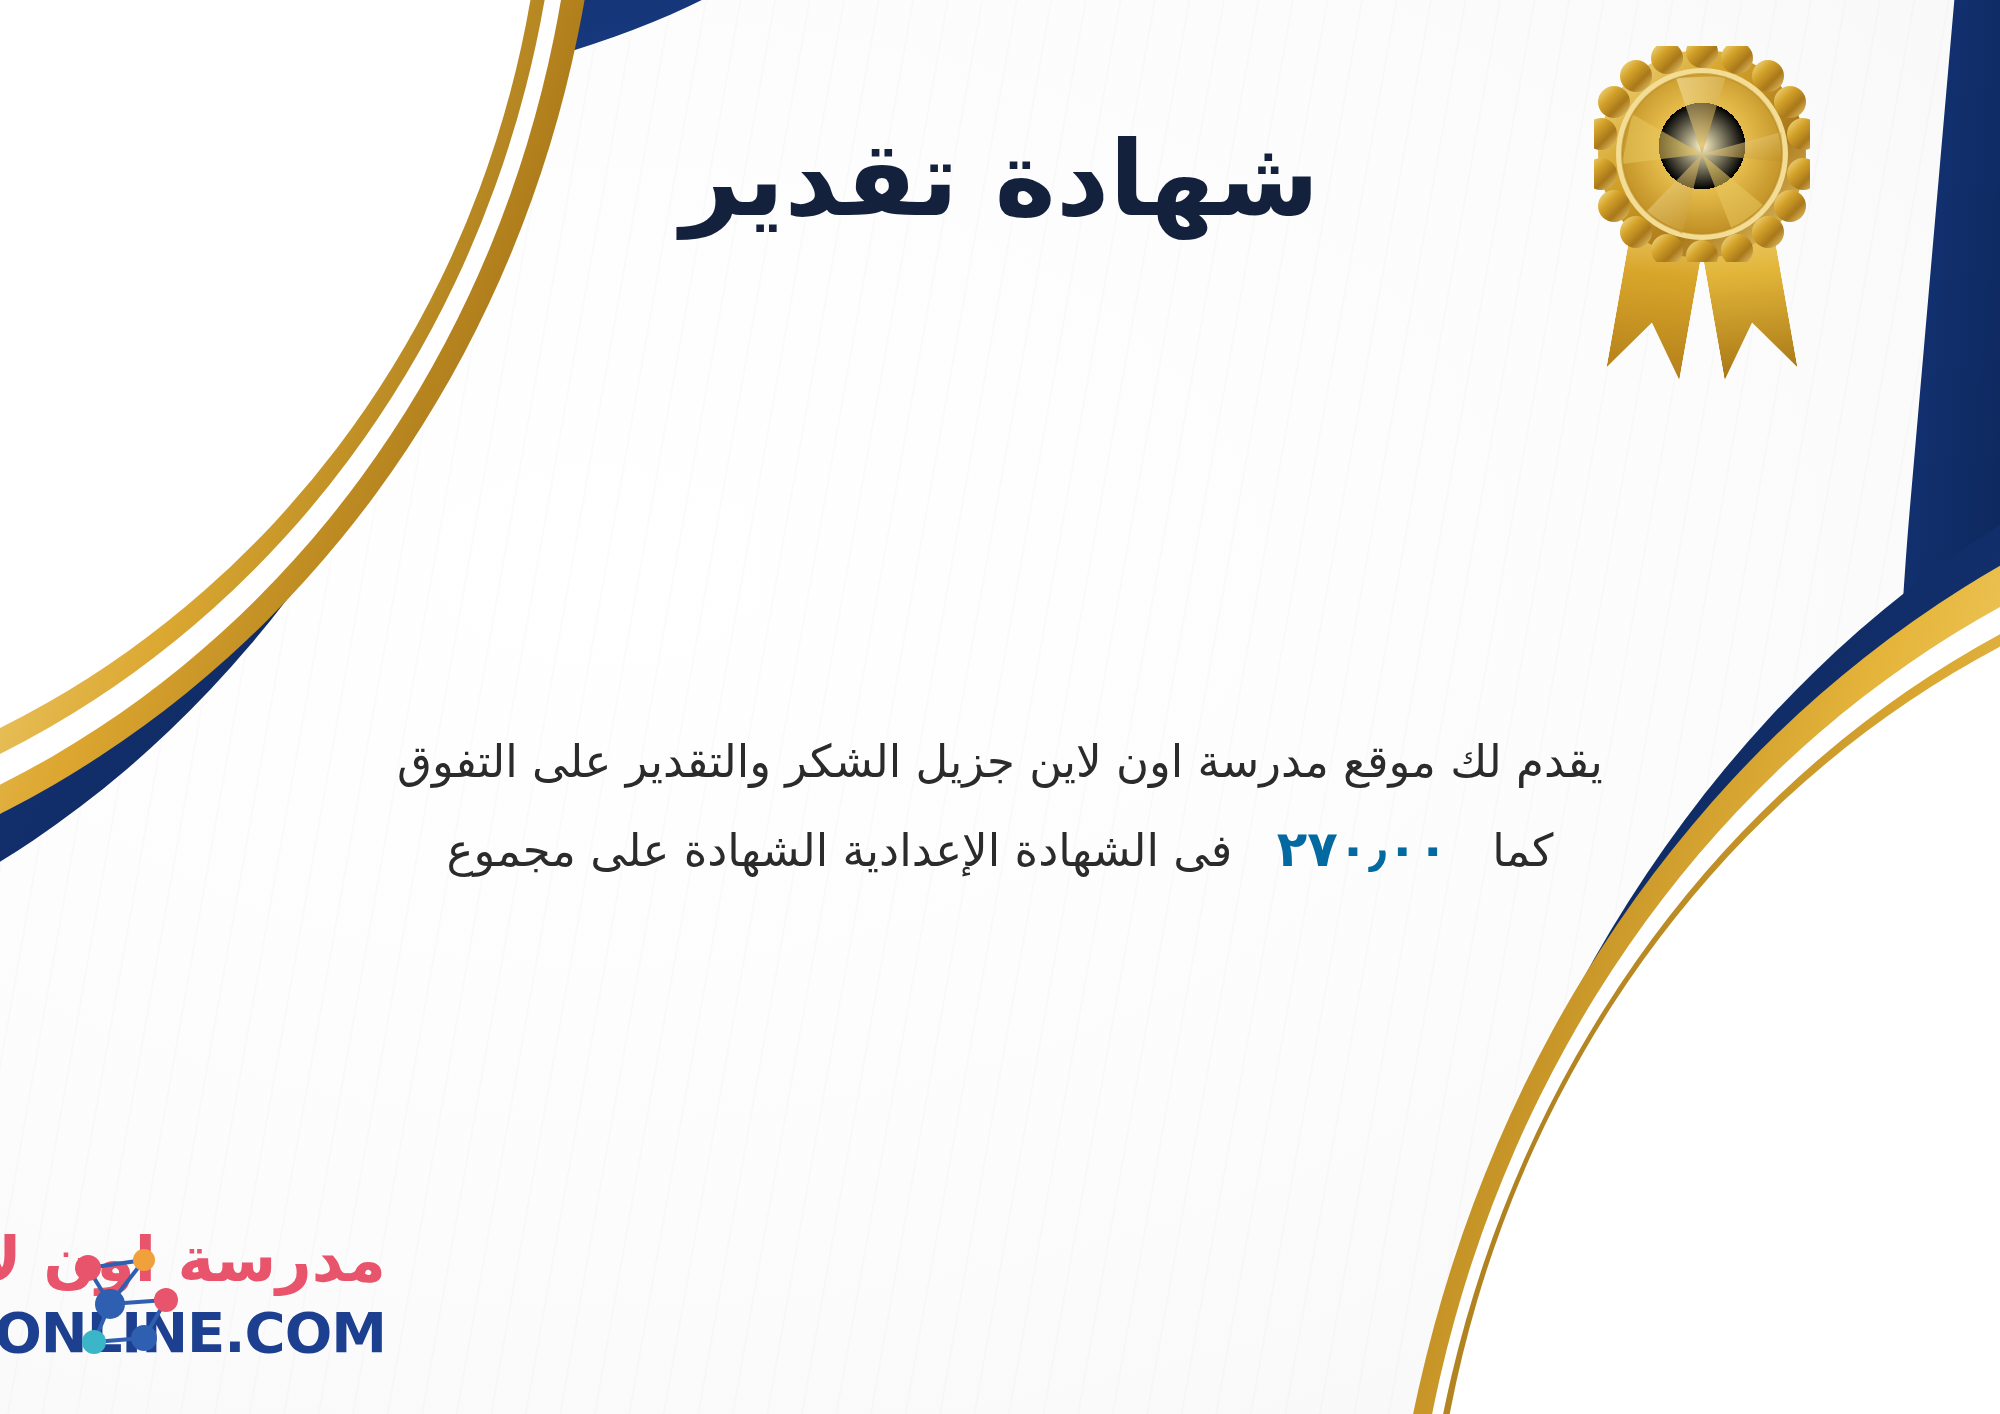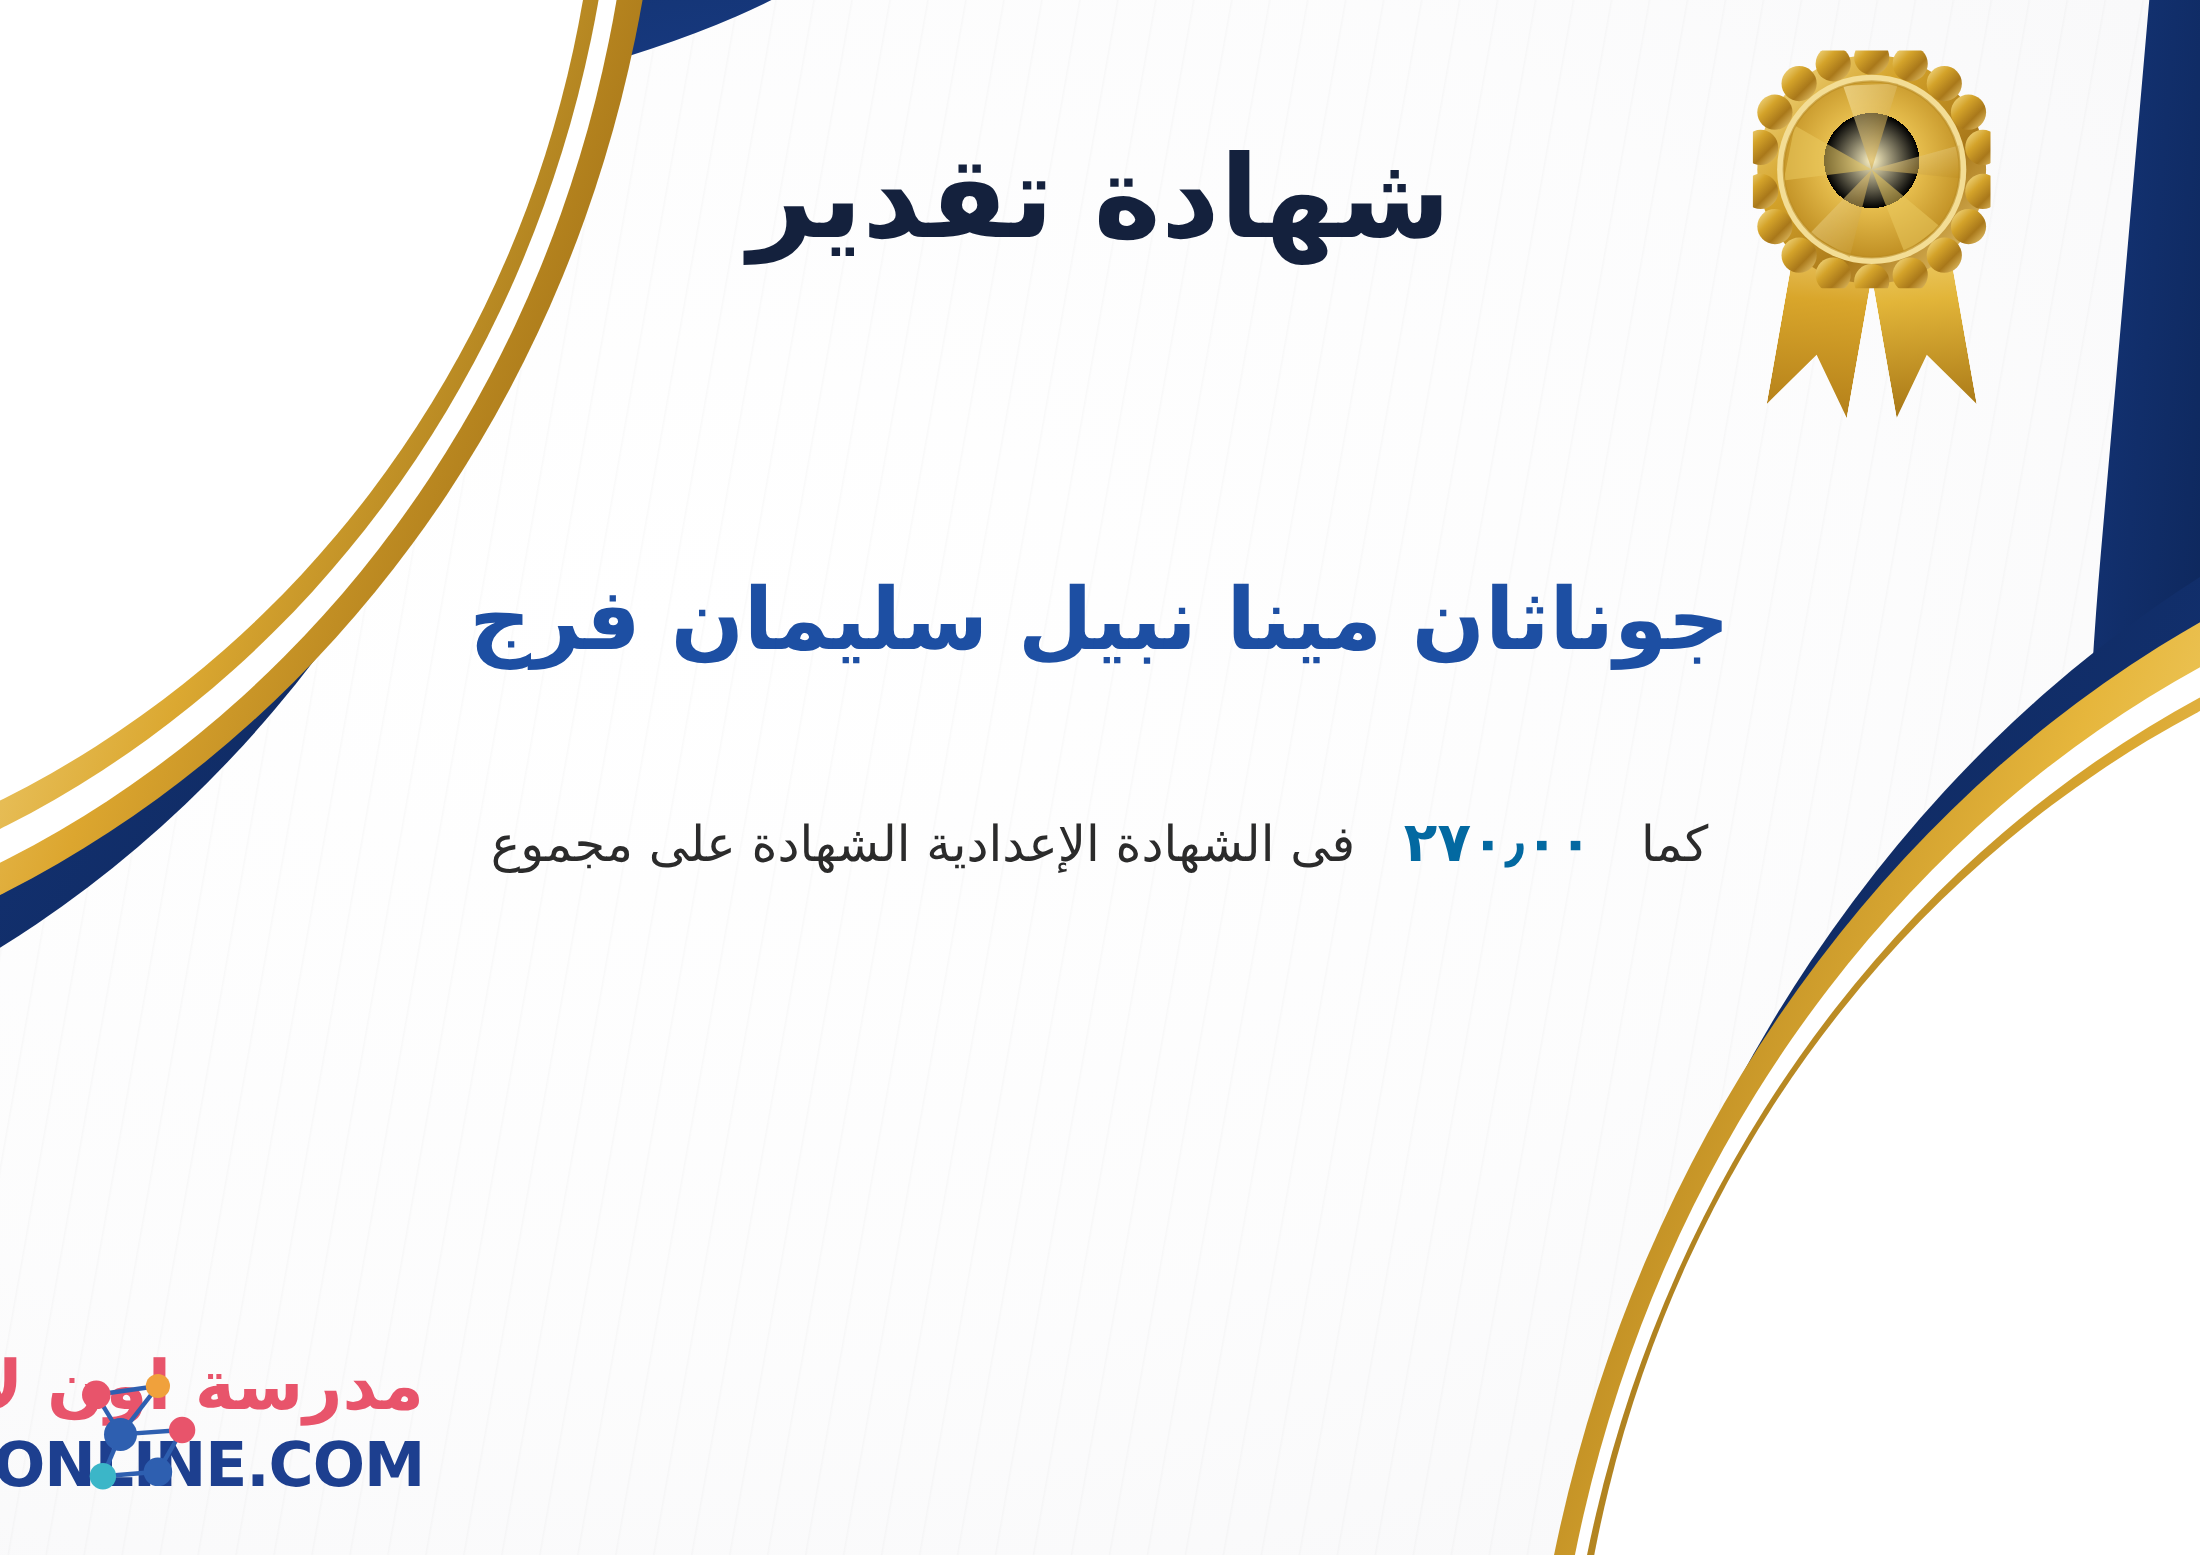"جوناثان مينا نبيل سليمان فرج" div.recipient-name { html: <div>جوناثان مينا نبيل سليمان فرج</div> -> none }
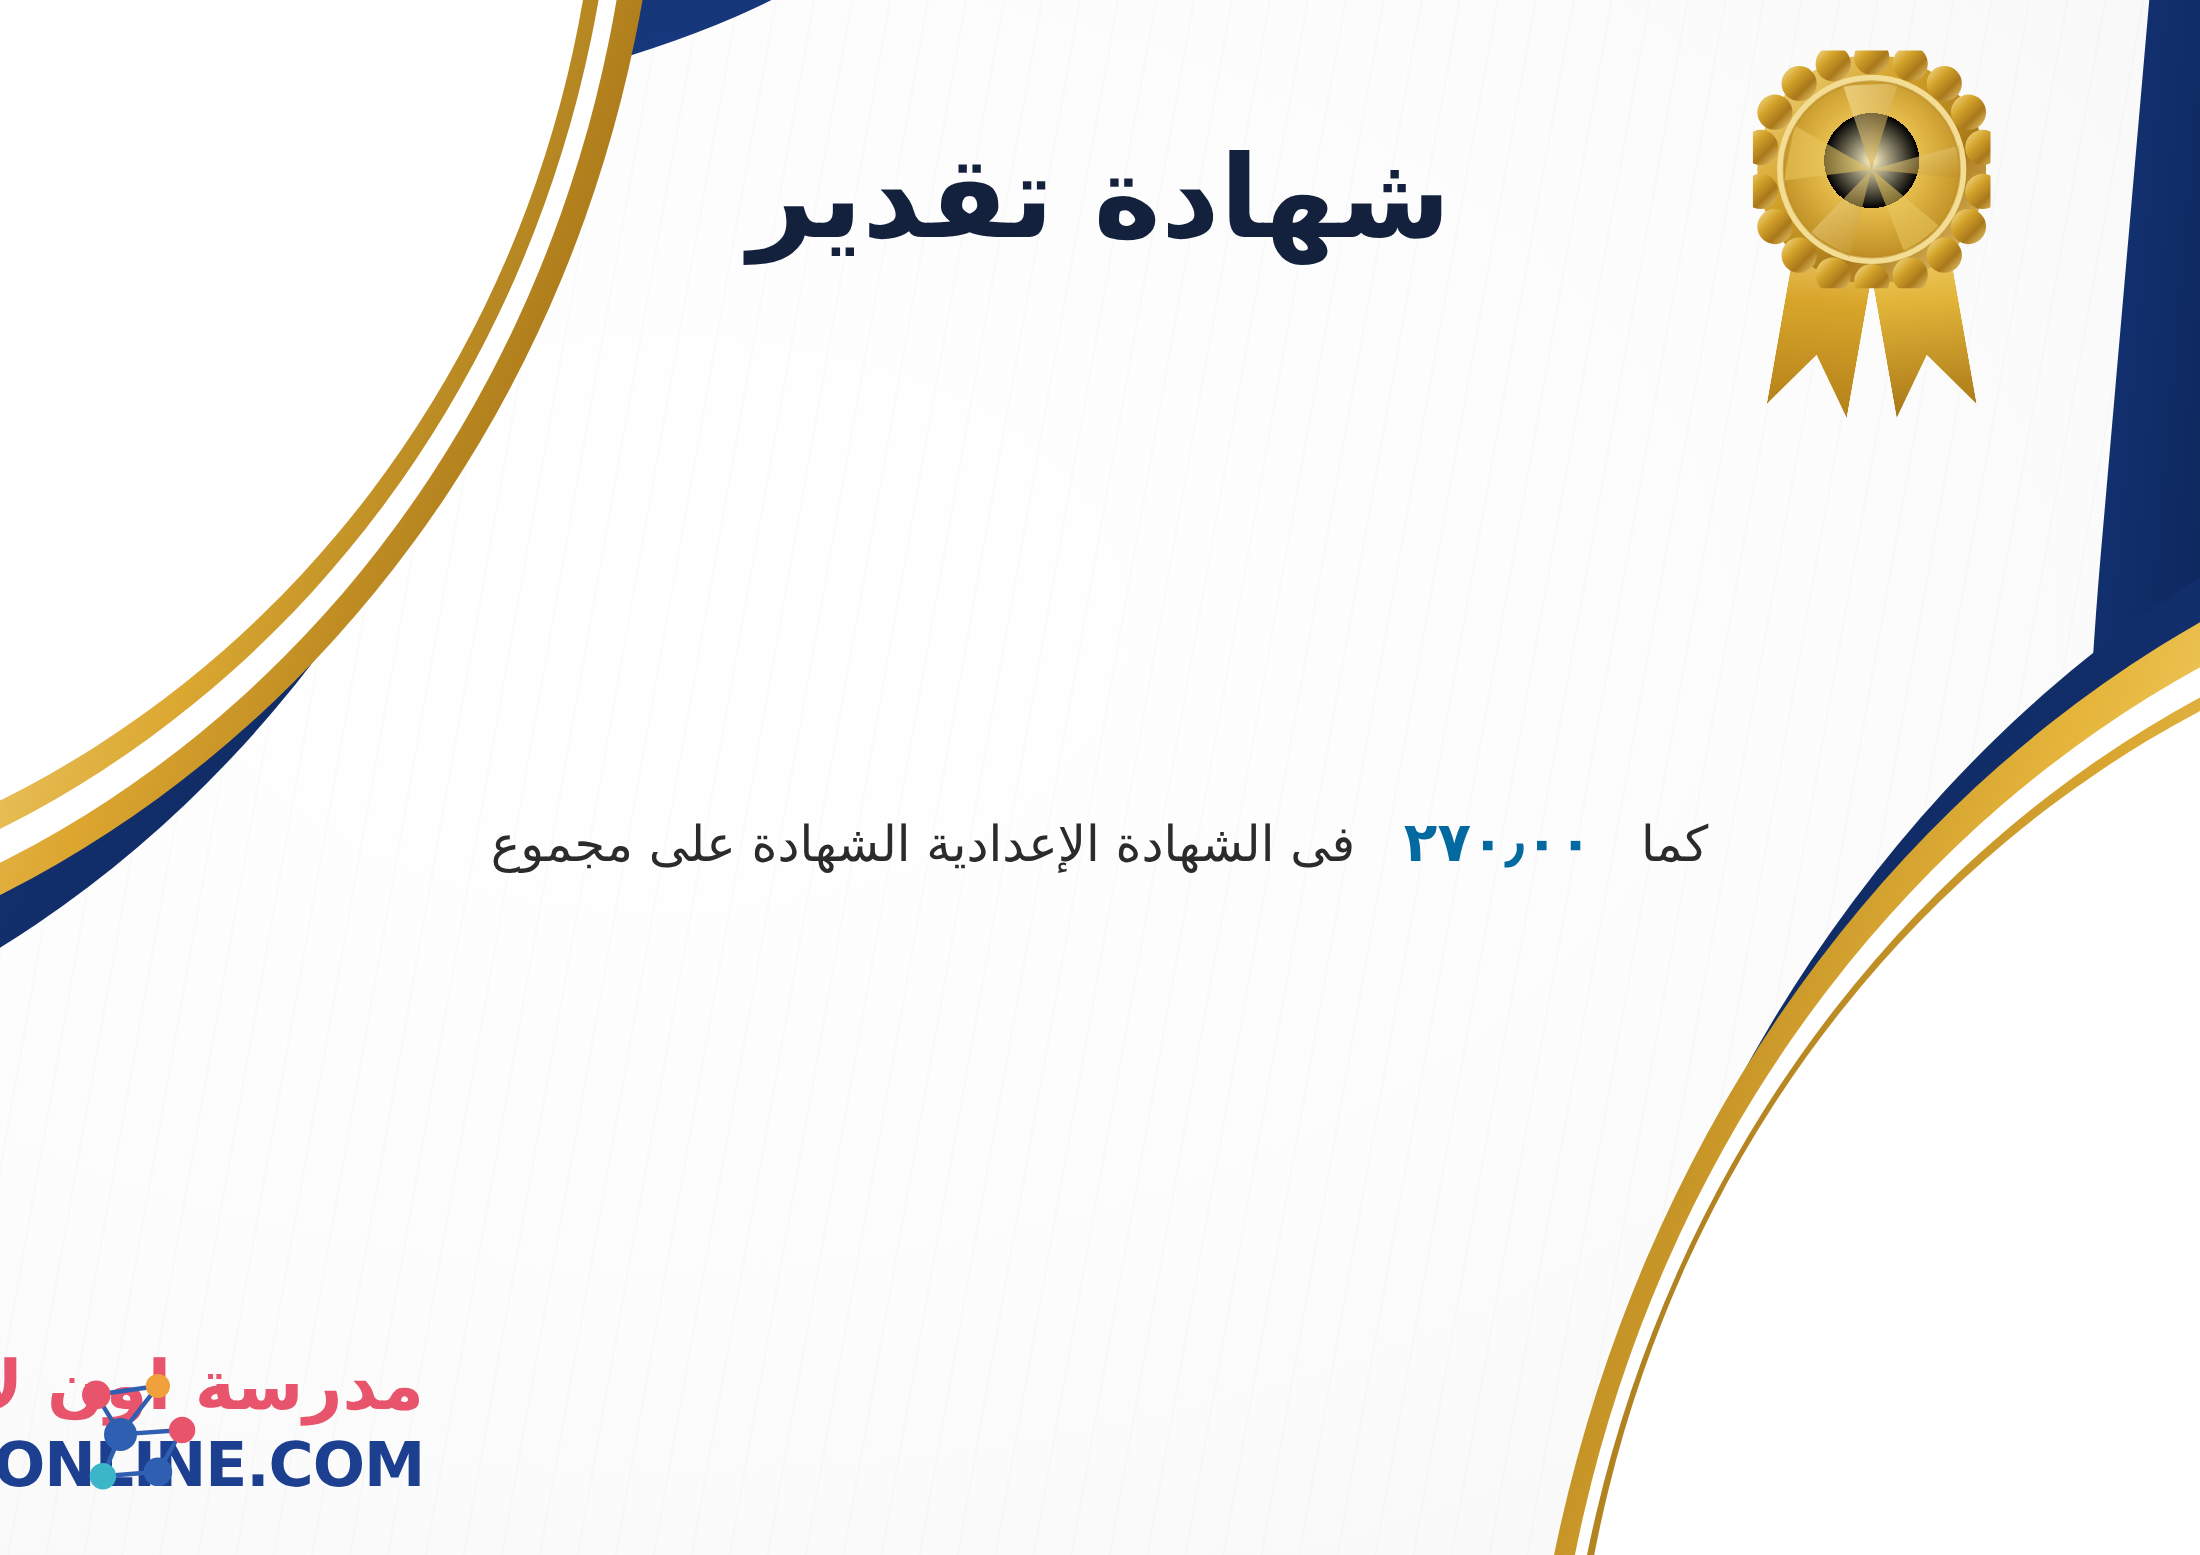"يقدم لك موقع مدرسة اون" span.body-line { html: none -> <span>يقدم لك موقع مدرسة اون لاين جزيل الشكر والتقدير على التفوق</span> }
